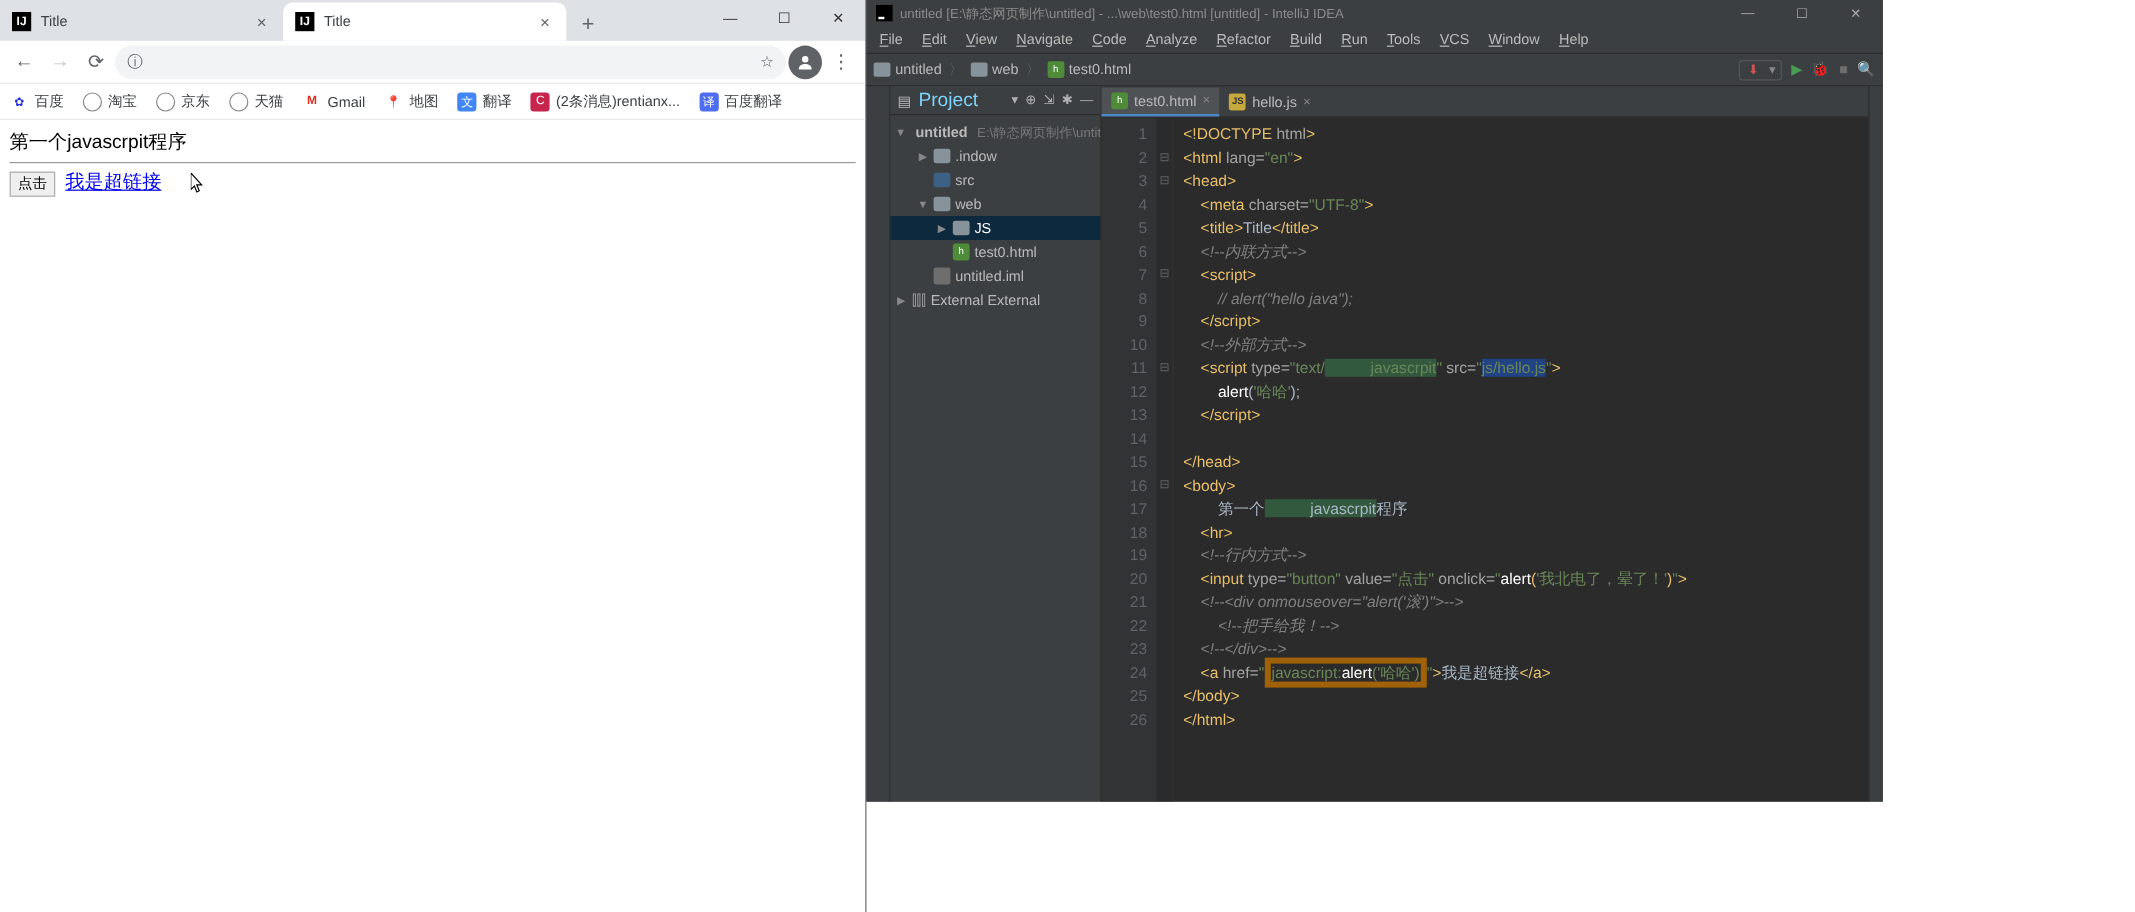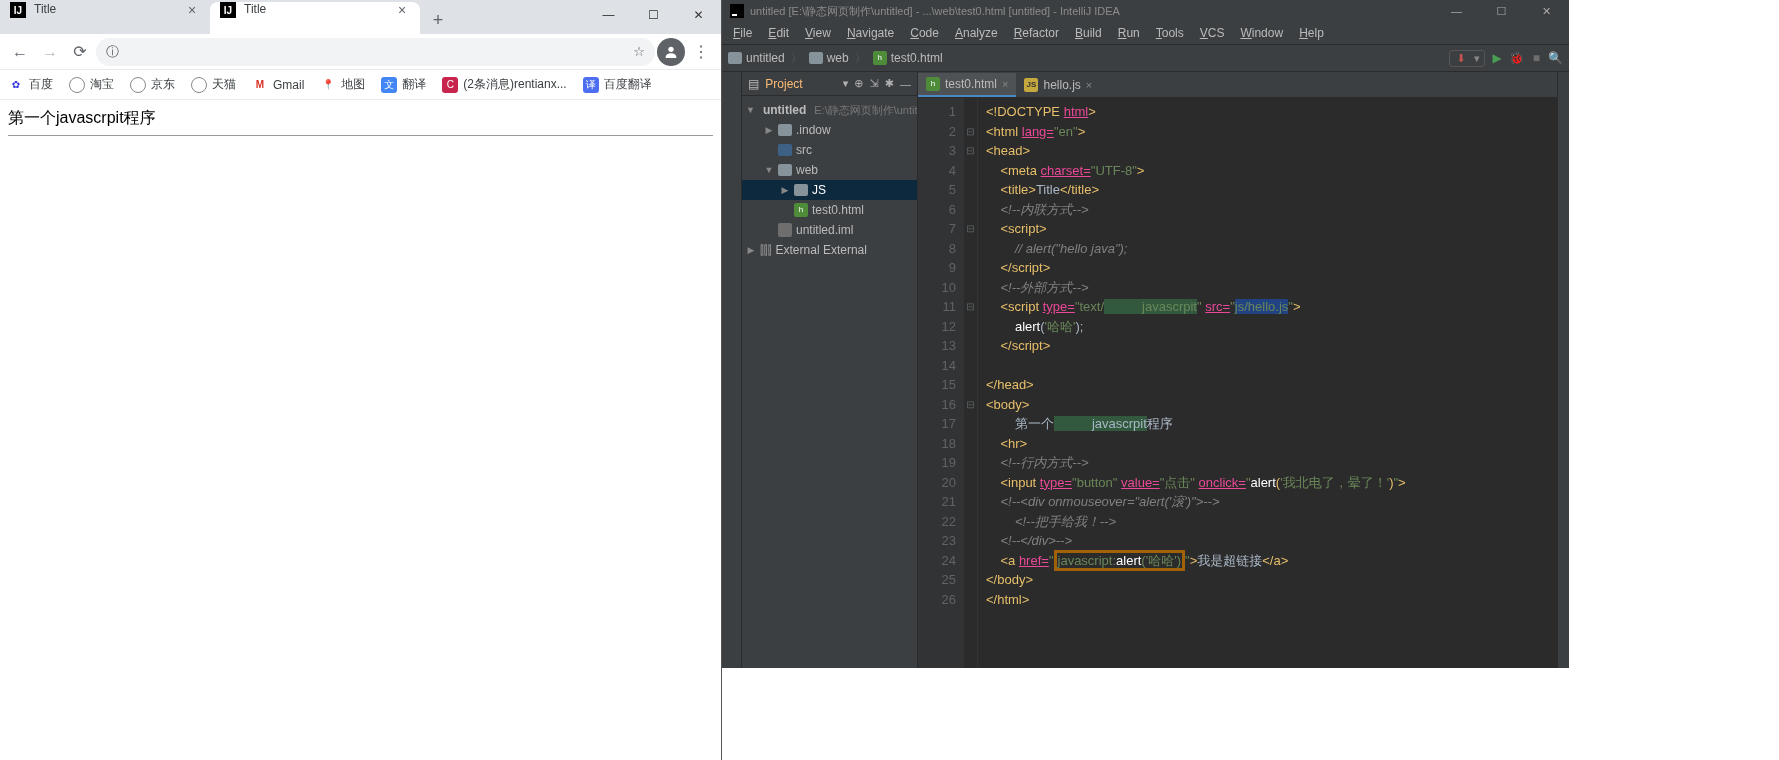"IJ" .tab { align-items: flex-start -> center; width: 210px -> 236px }
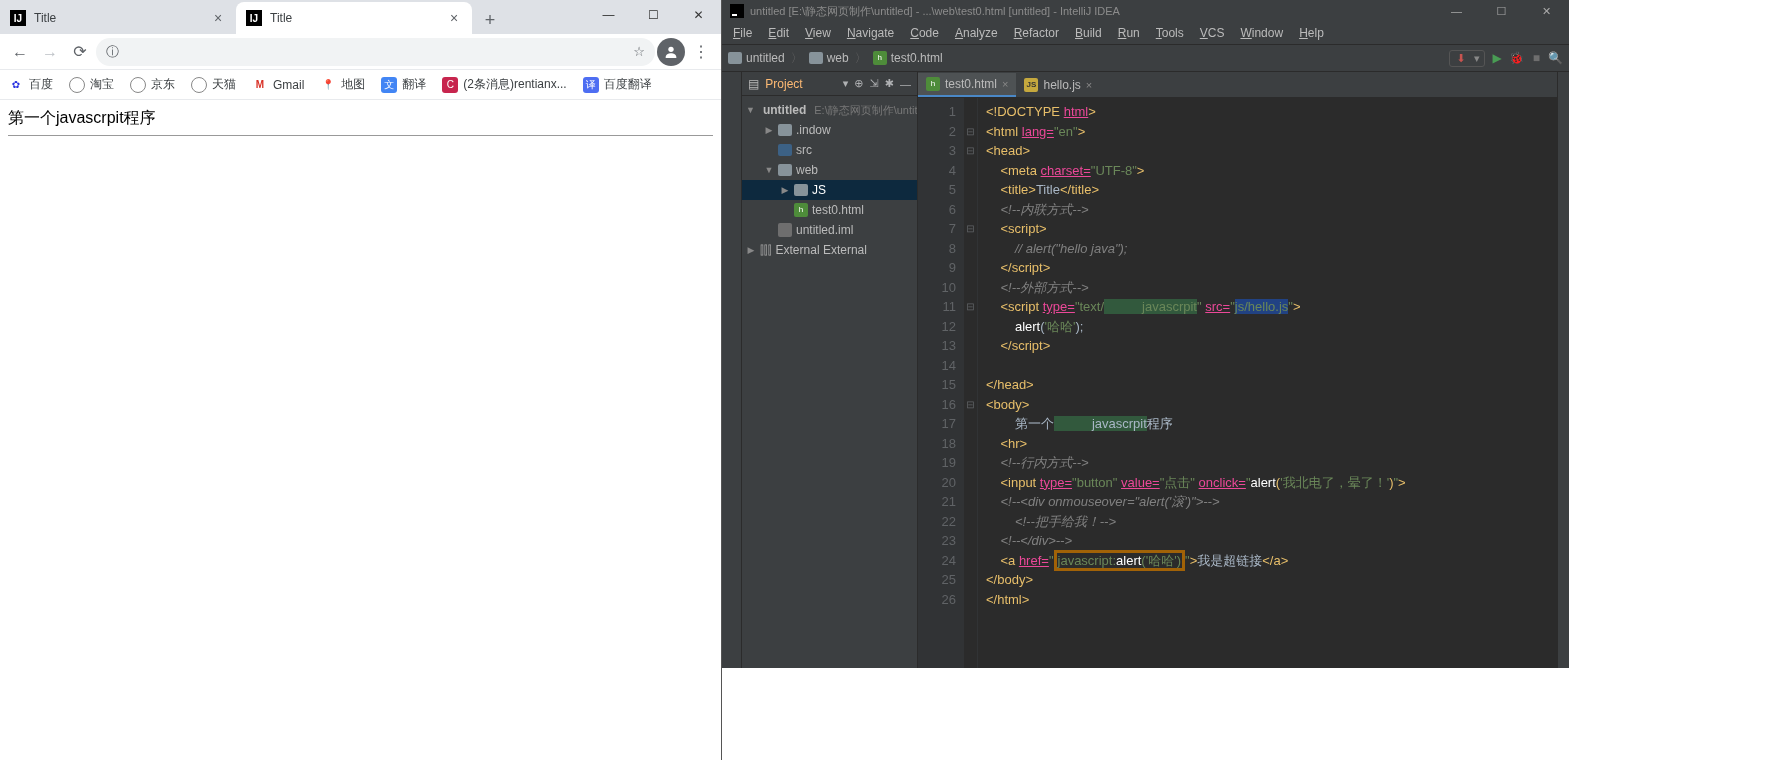"Project" .proj-header .title { color: #fdba74 -> #7dd3fc; font-size: 12px -> 16px }
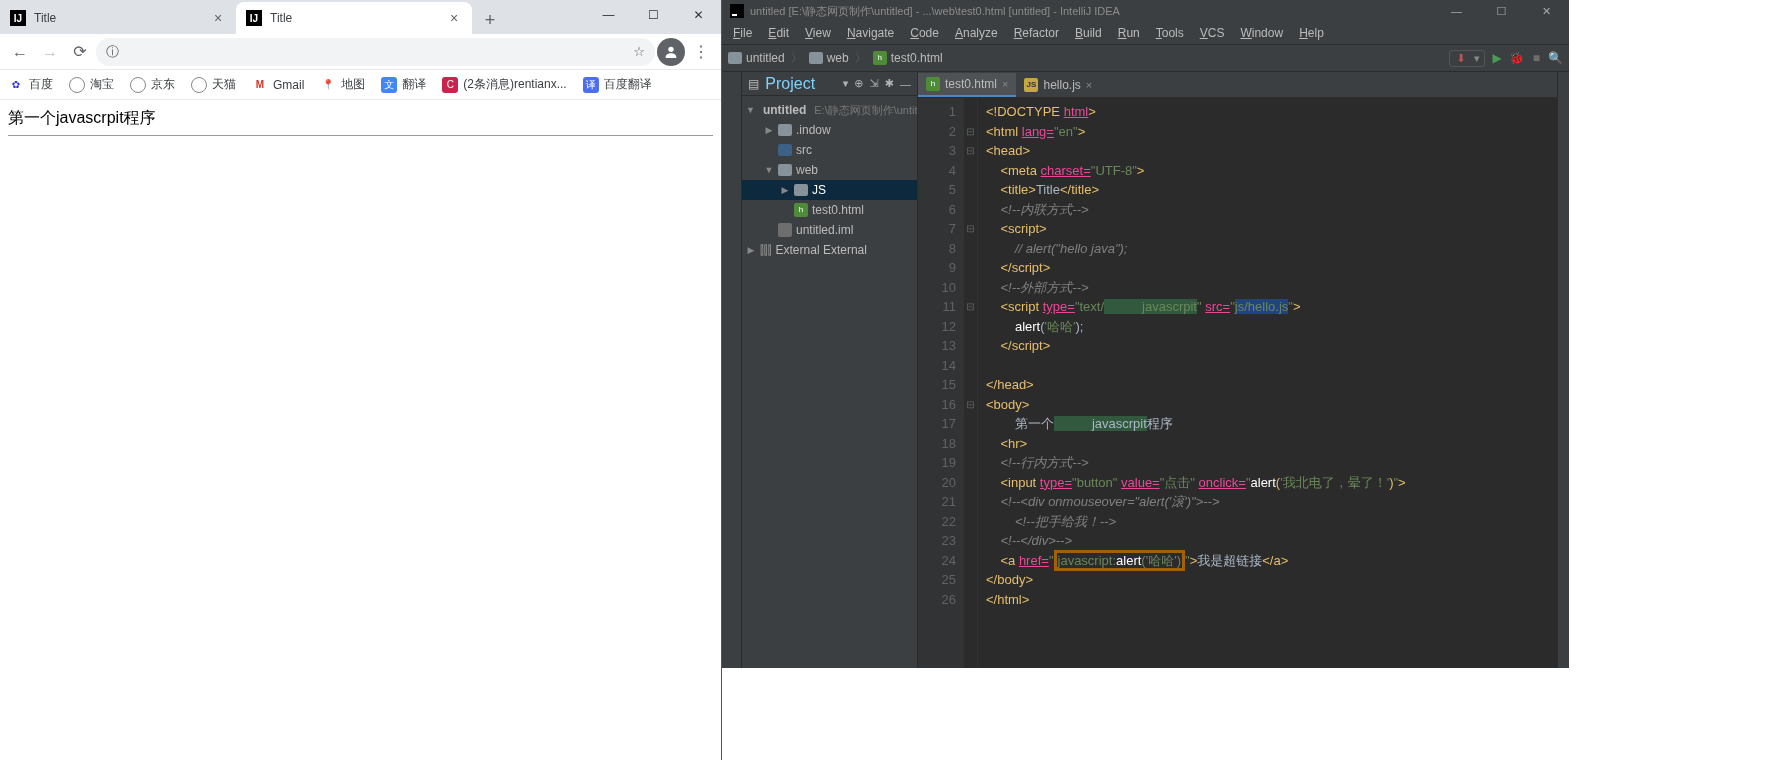"html" .attr { color: #ec4899 -> #a3a3a3; text-decoration: underline -> none }
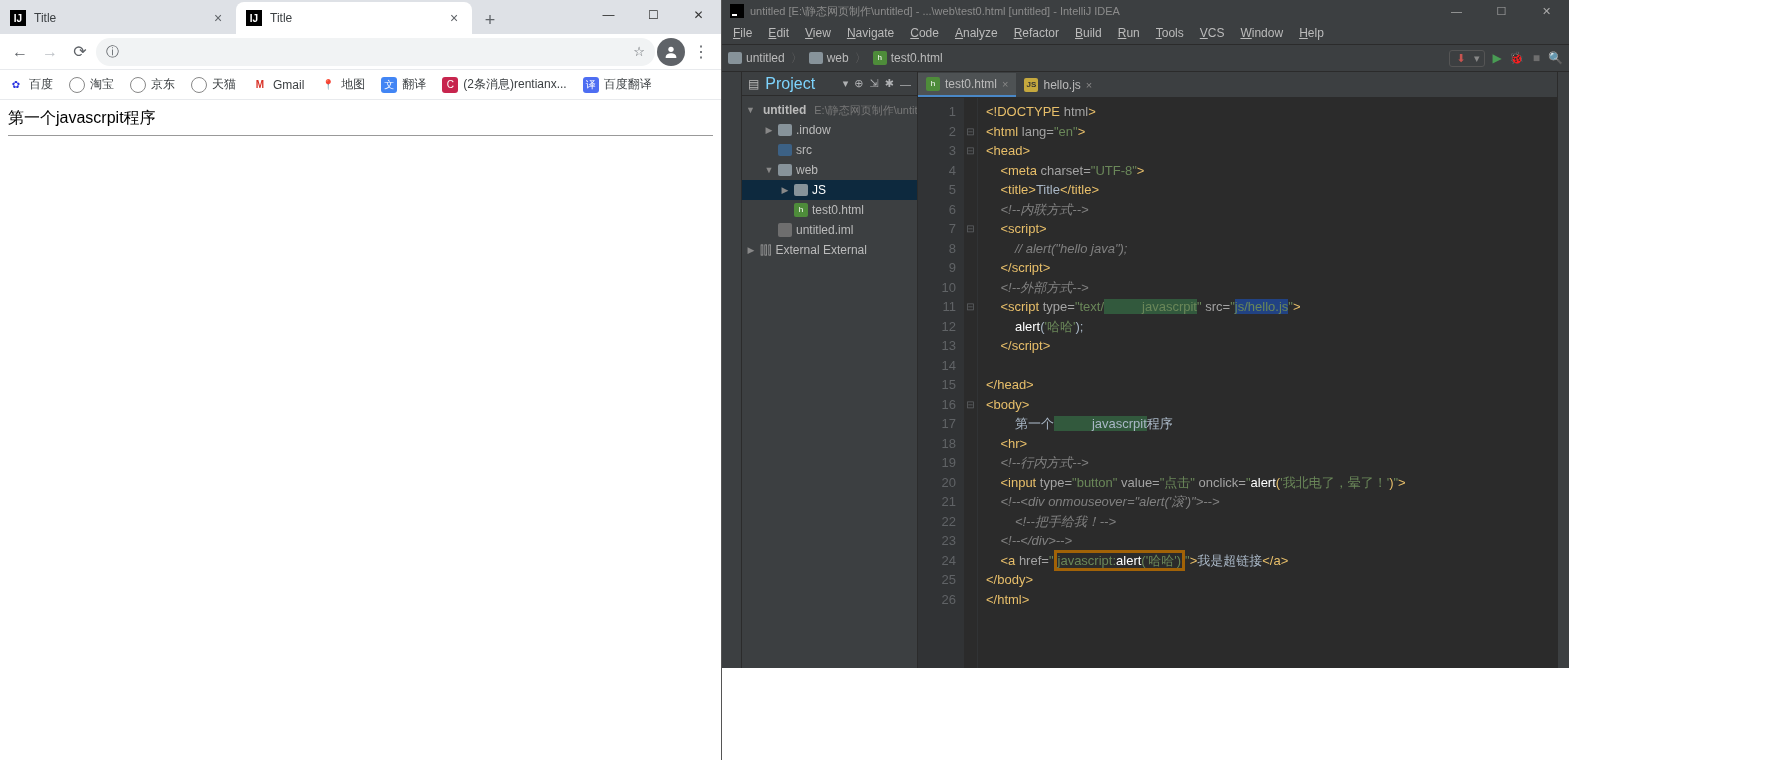"点击 我是超链接" div { html: none -> <div> <input> <a>我是超链接</a> <span><svg> <path></path> </svg></span> </div> }
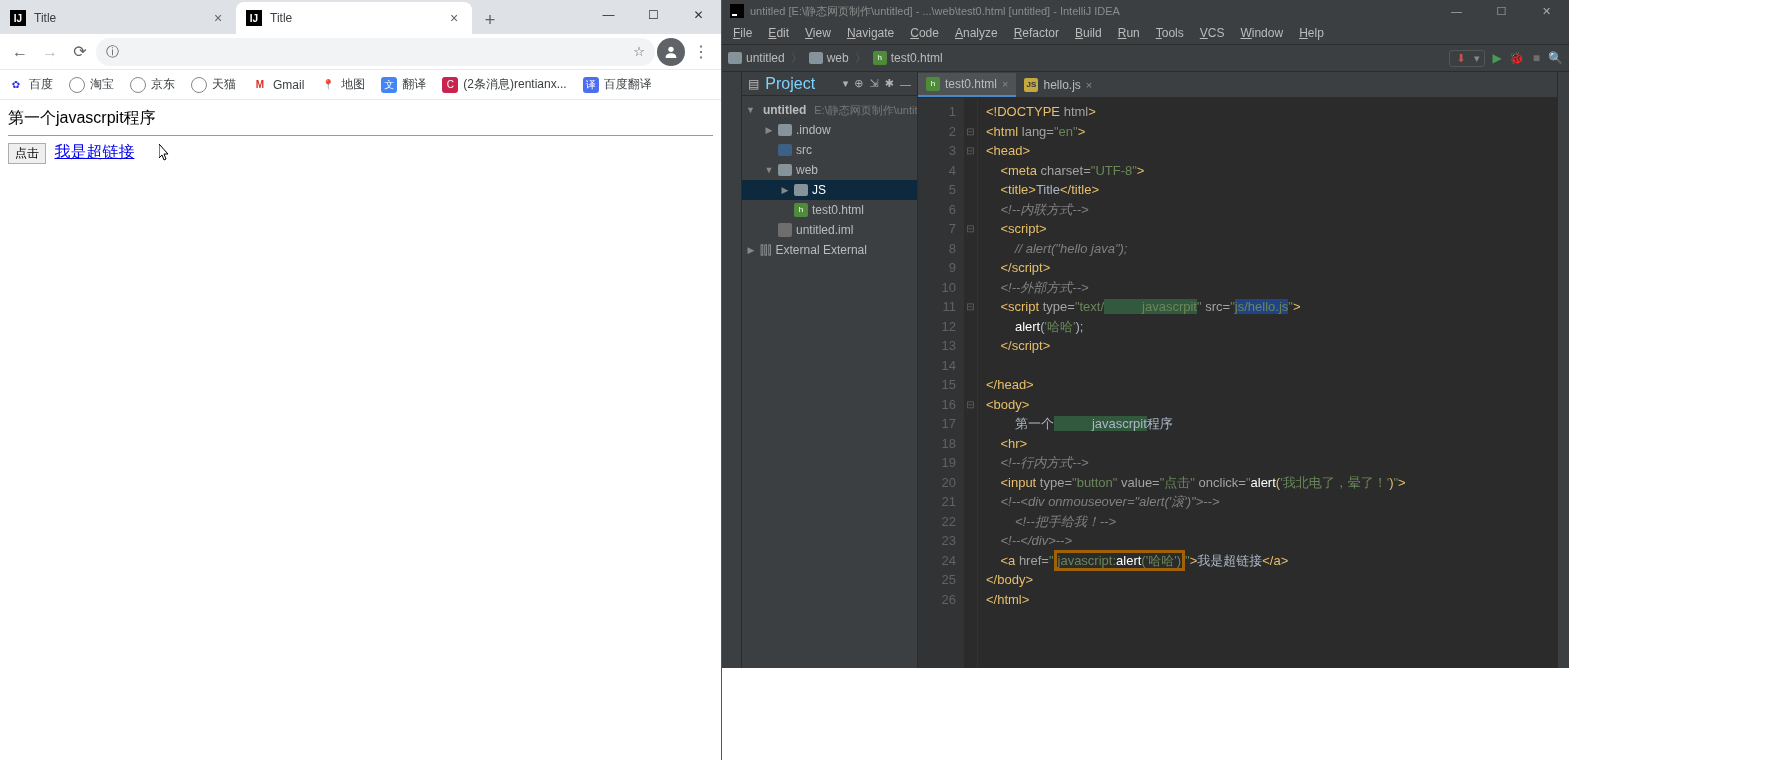"javascript:alert('哈哈')" .warning-box { border: 3px solid #a16207 -> 5px solid #a16207 }
